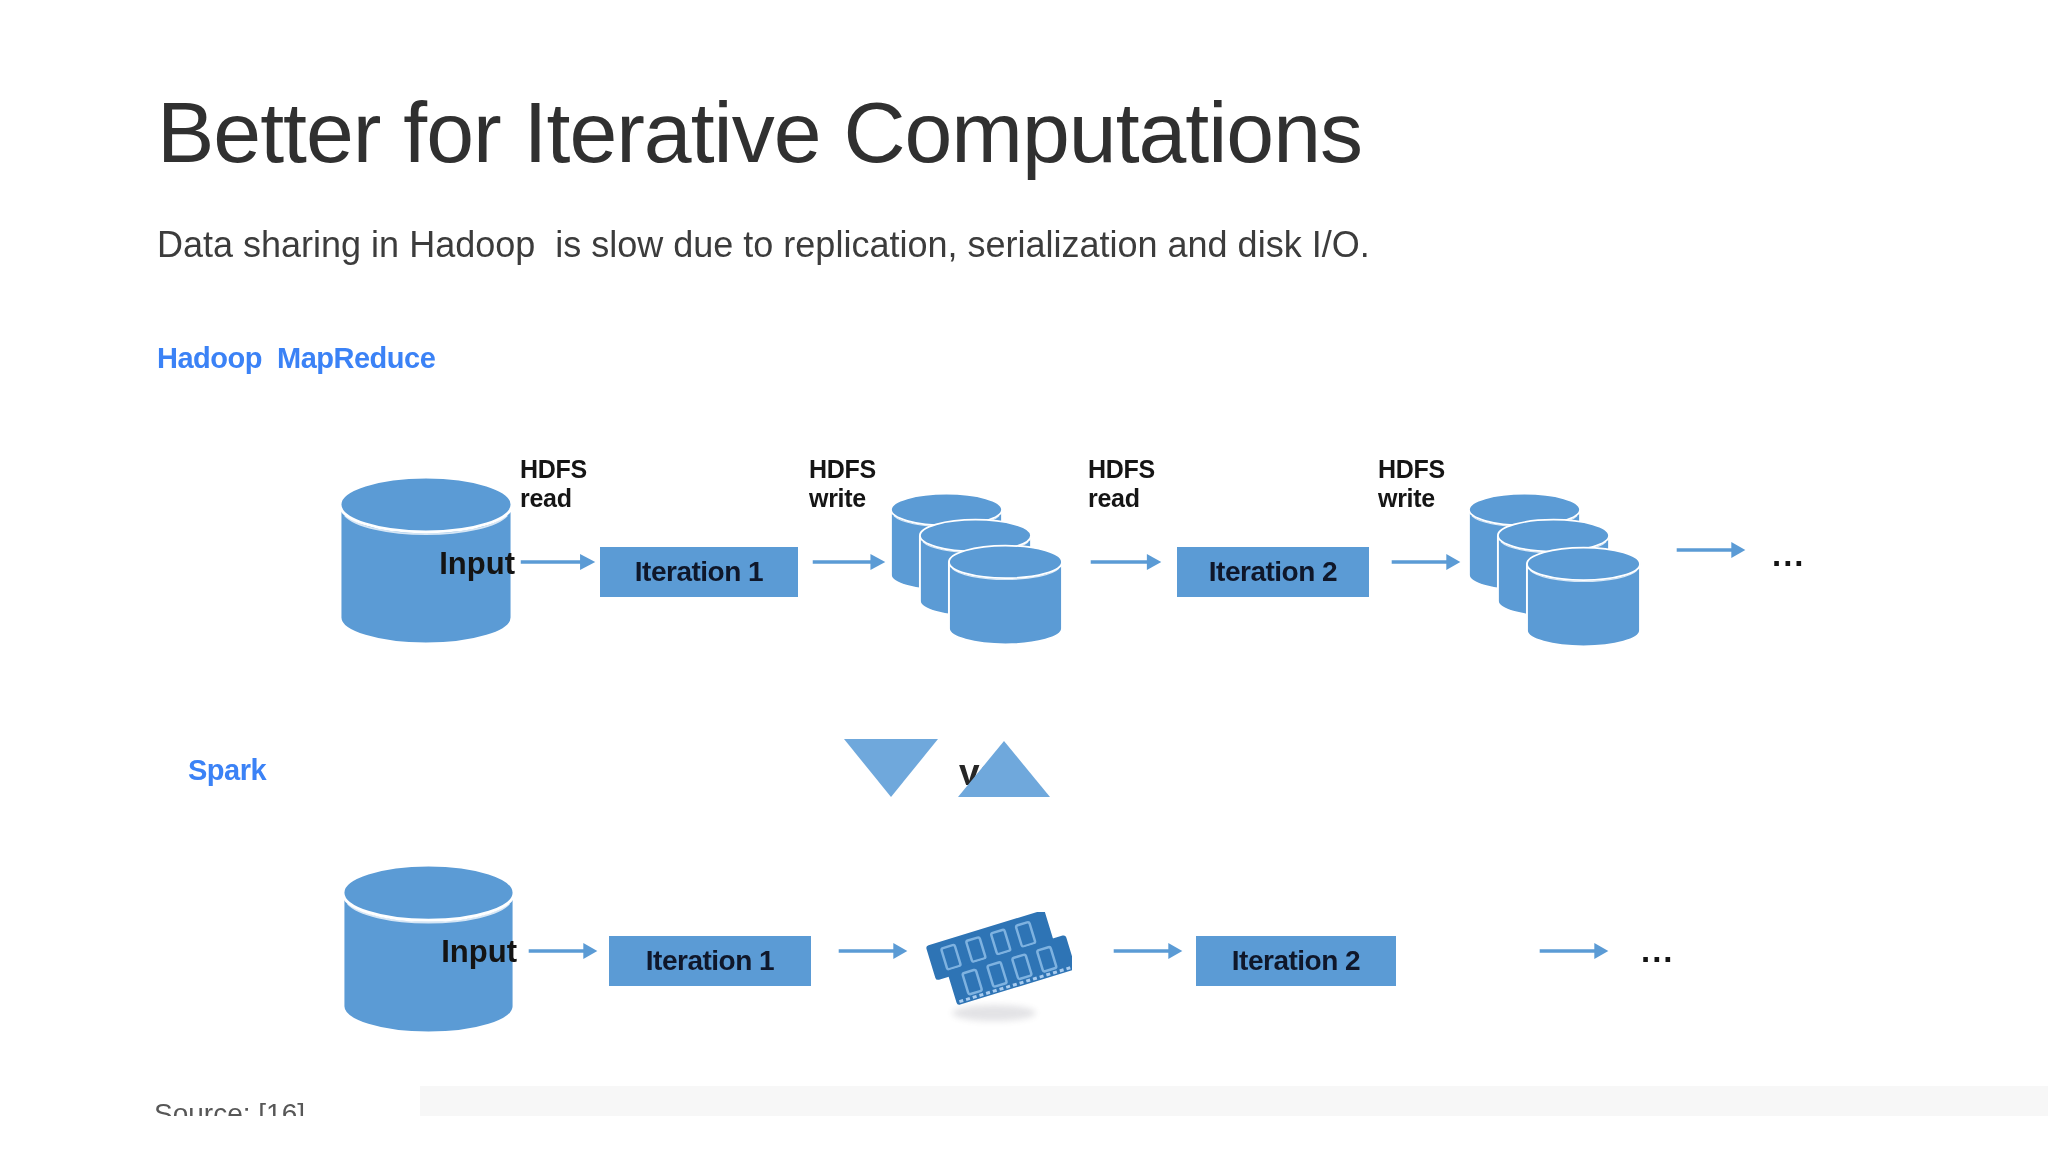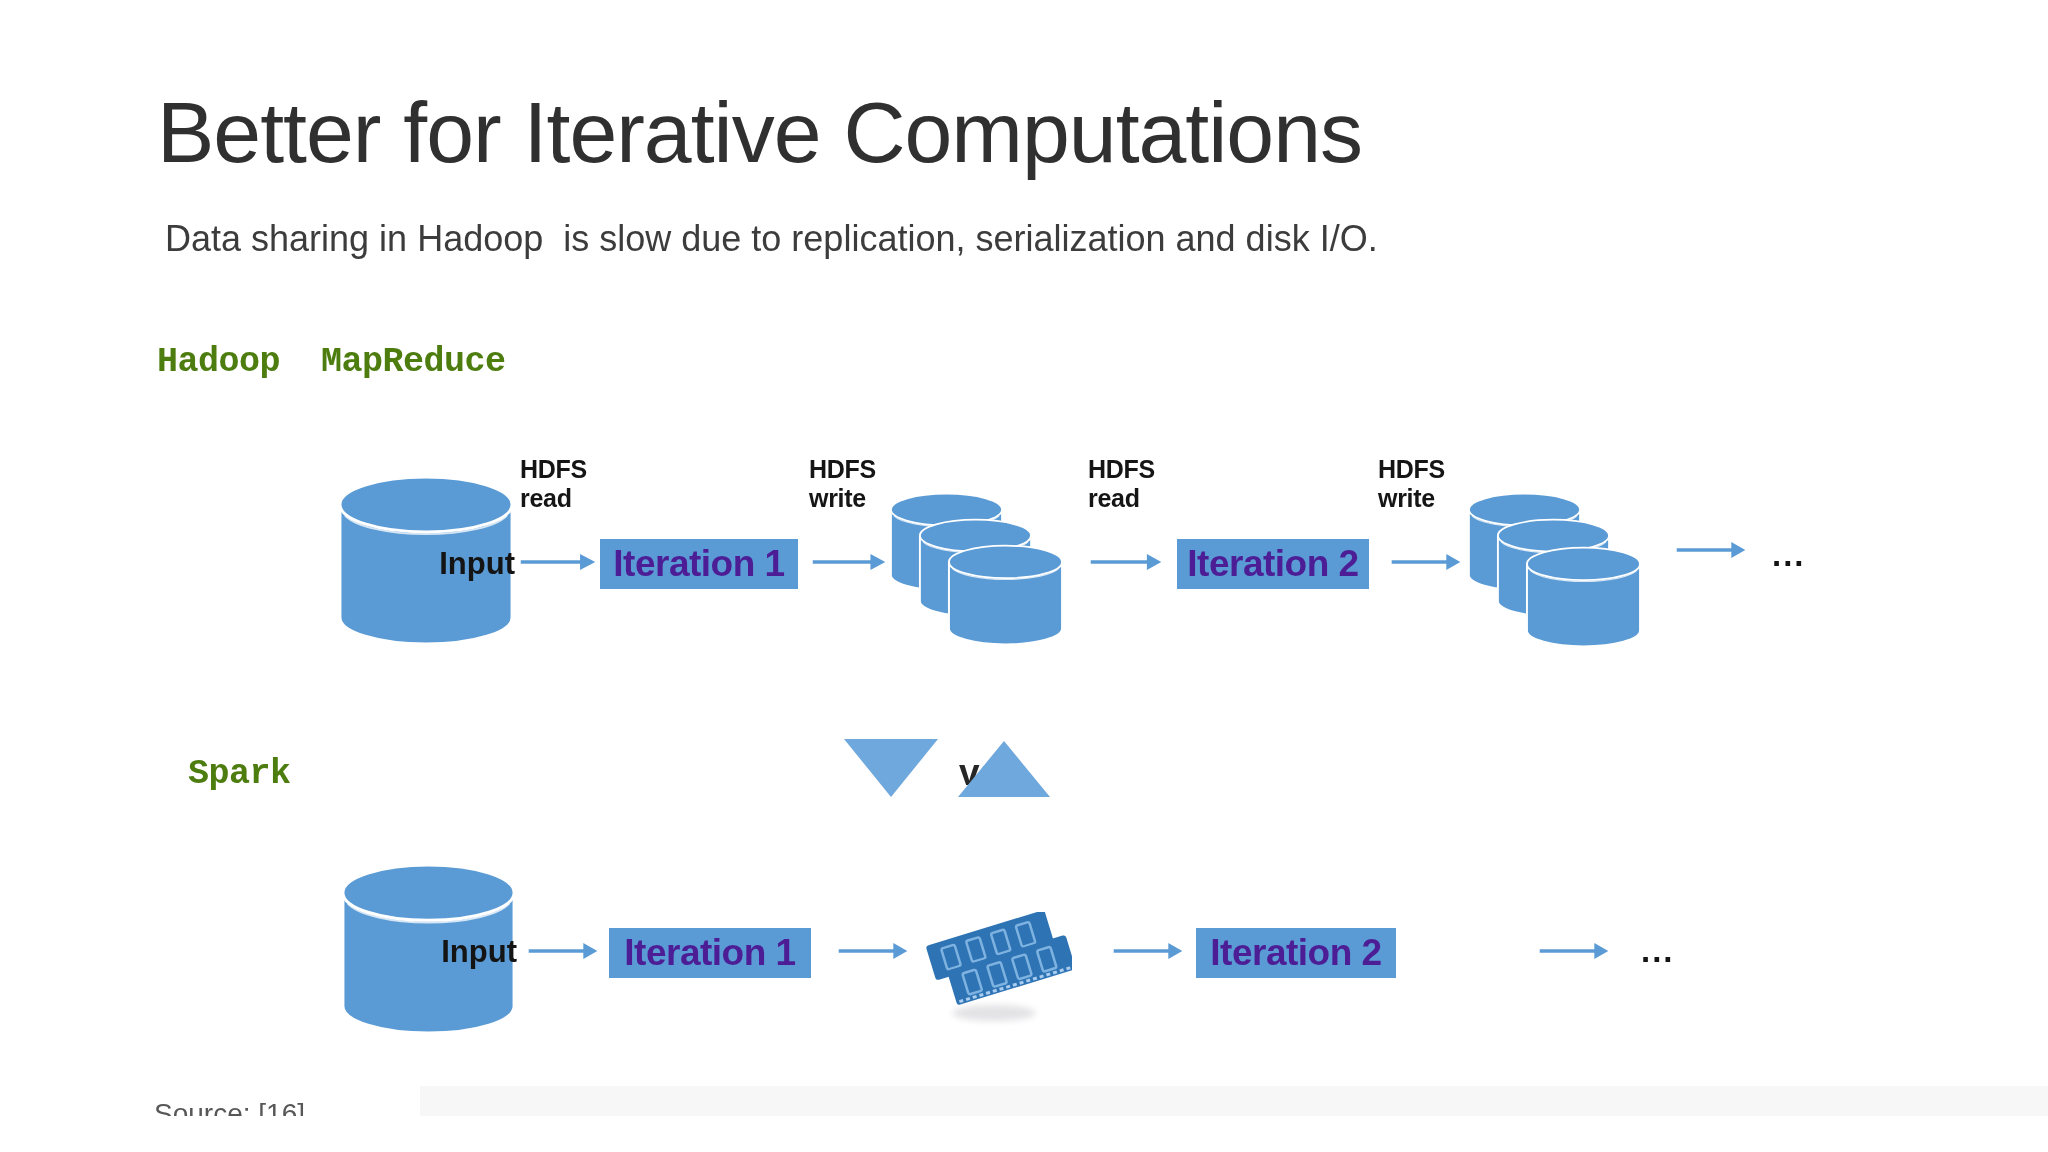"Data sharing in Hadoop is" div.abs { margin-left: 8px -> none; top: 218px -> 224px }
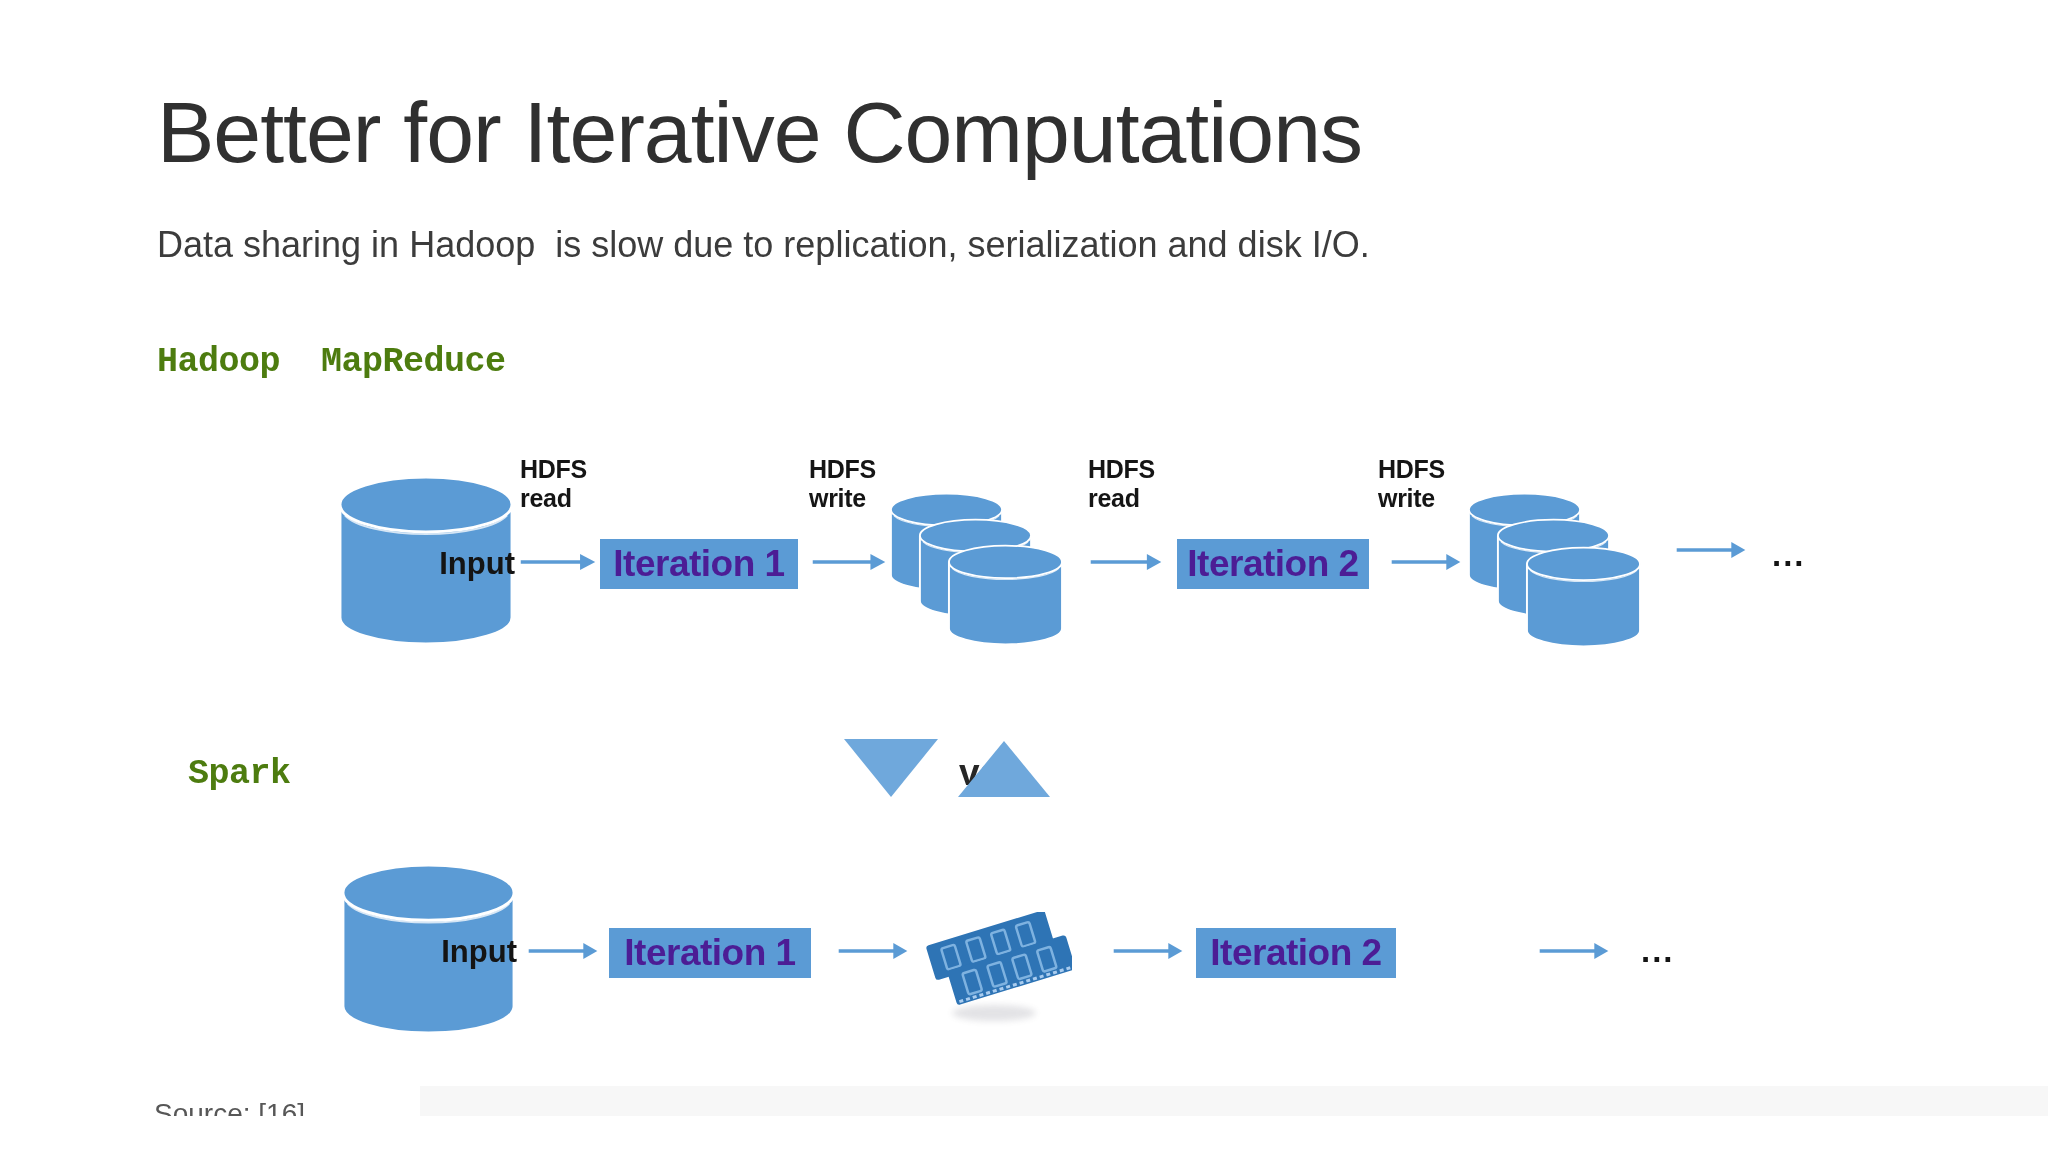"Hadoop MapReduce" .section { color: #4d7c0f -> #3b82f6; font-family: Liberation Mono, monospace -> none; font-size: 35px -> 29px }
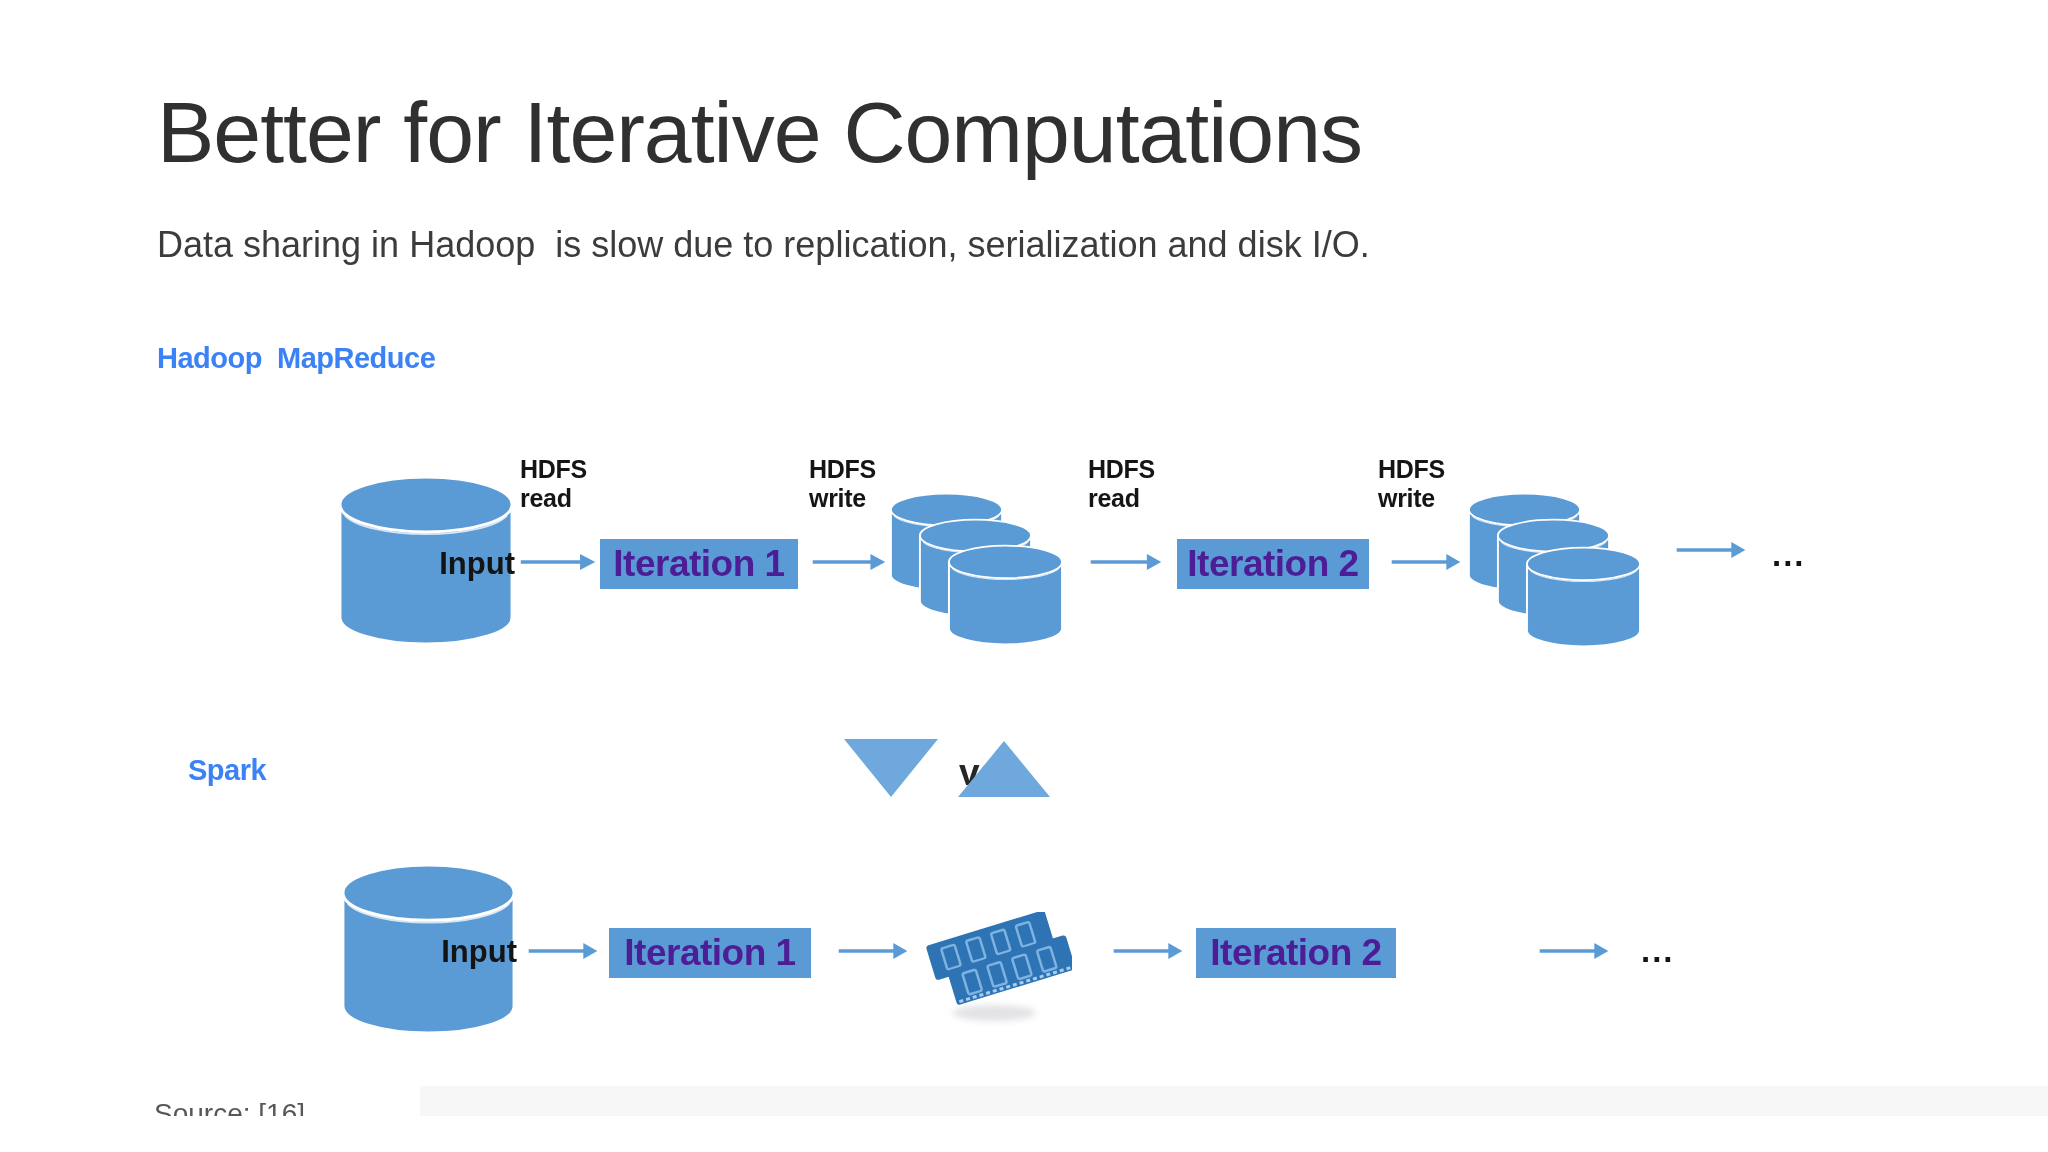"Iteration 1" .itbox { color: #4c1d95 -> #0f172a; font-size: 37px -> 28px; margin-top: none -> 8px }
